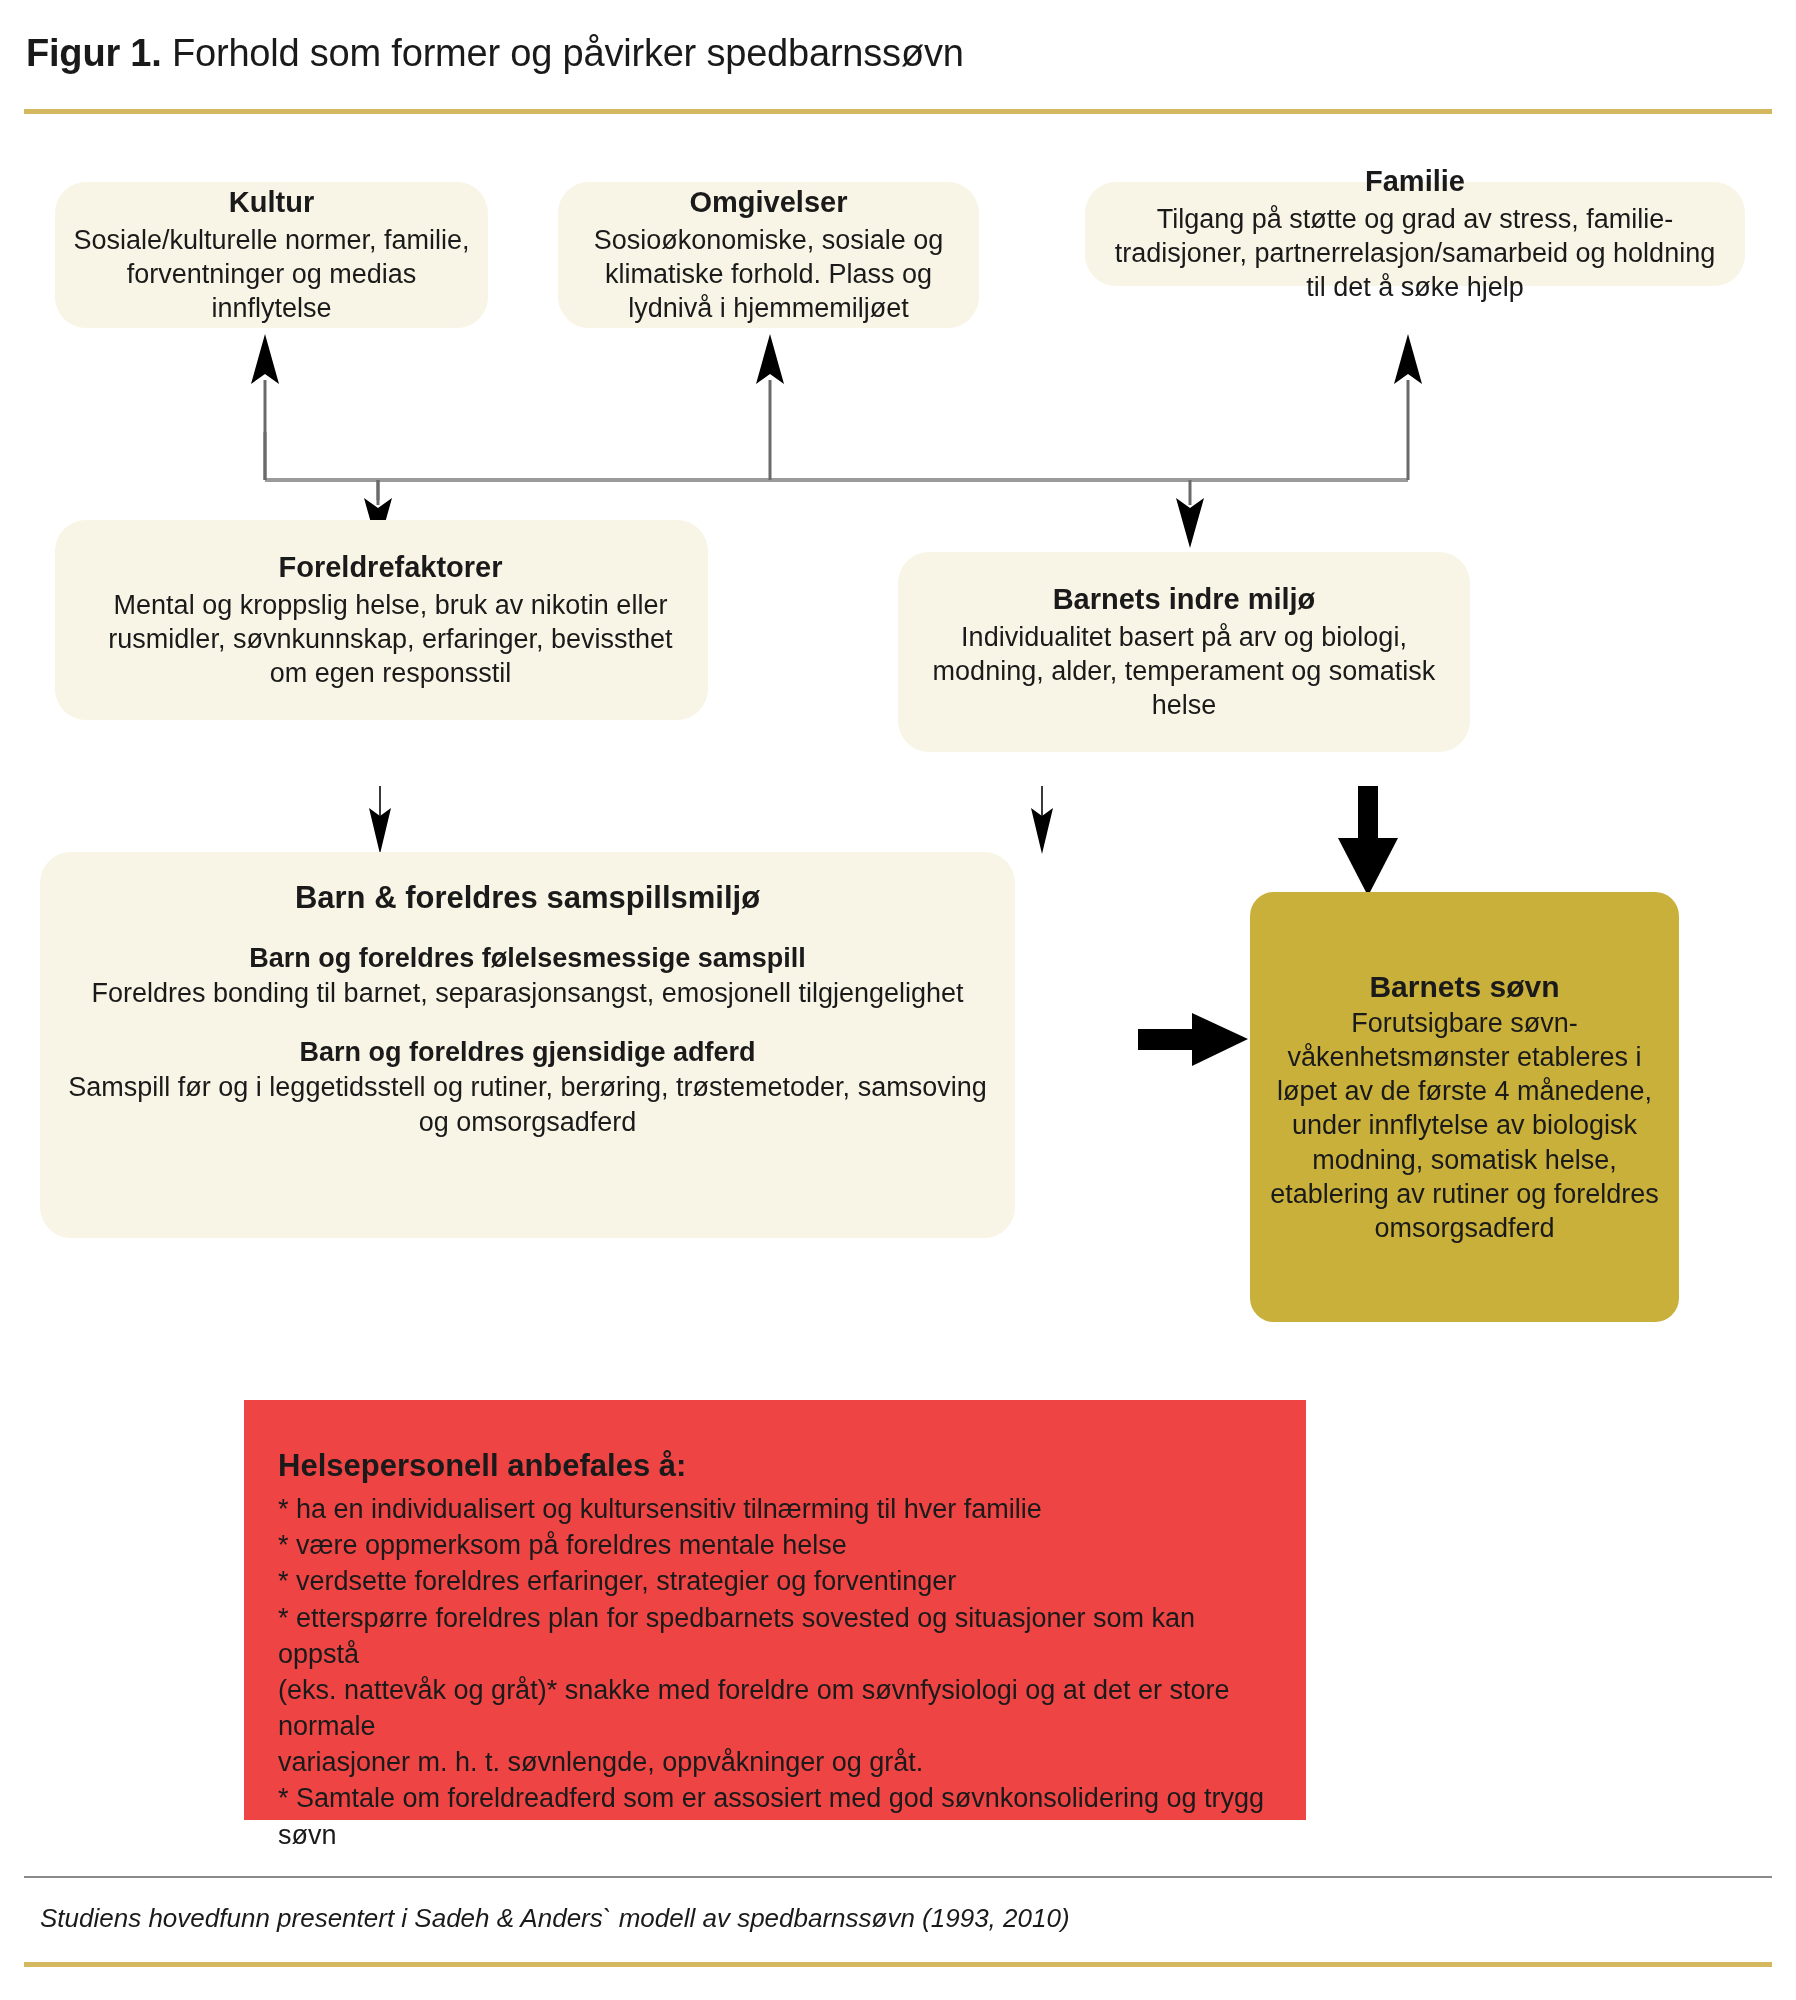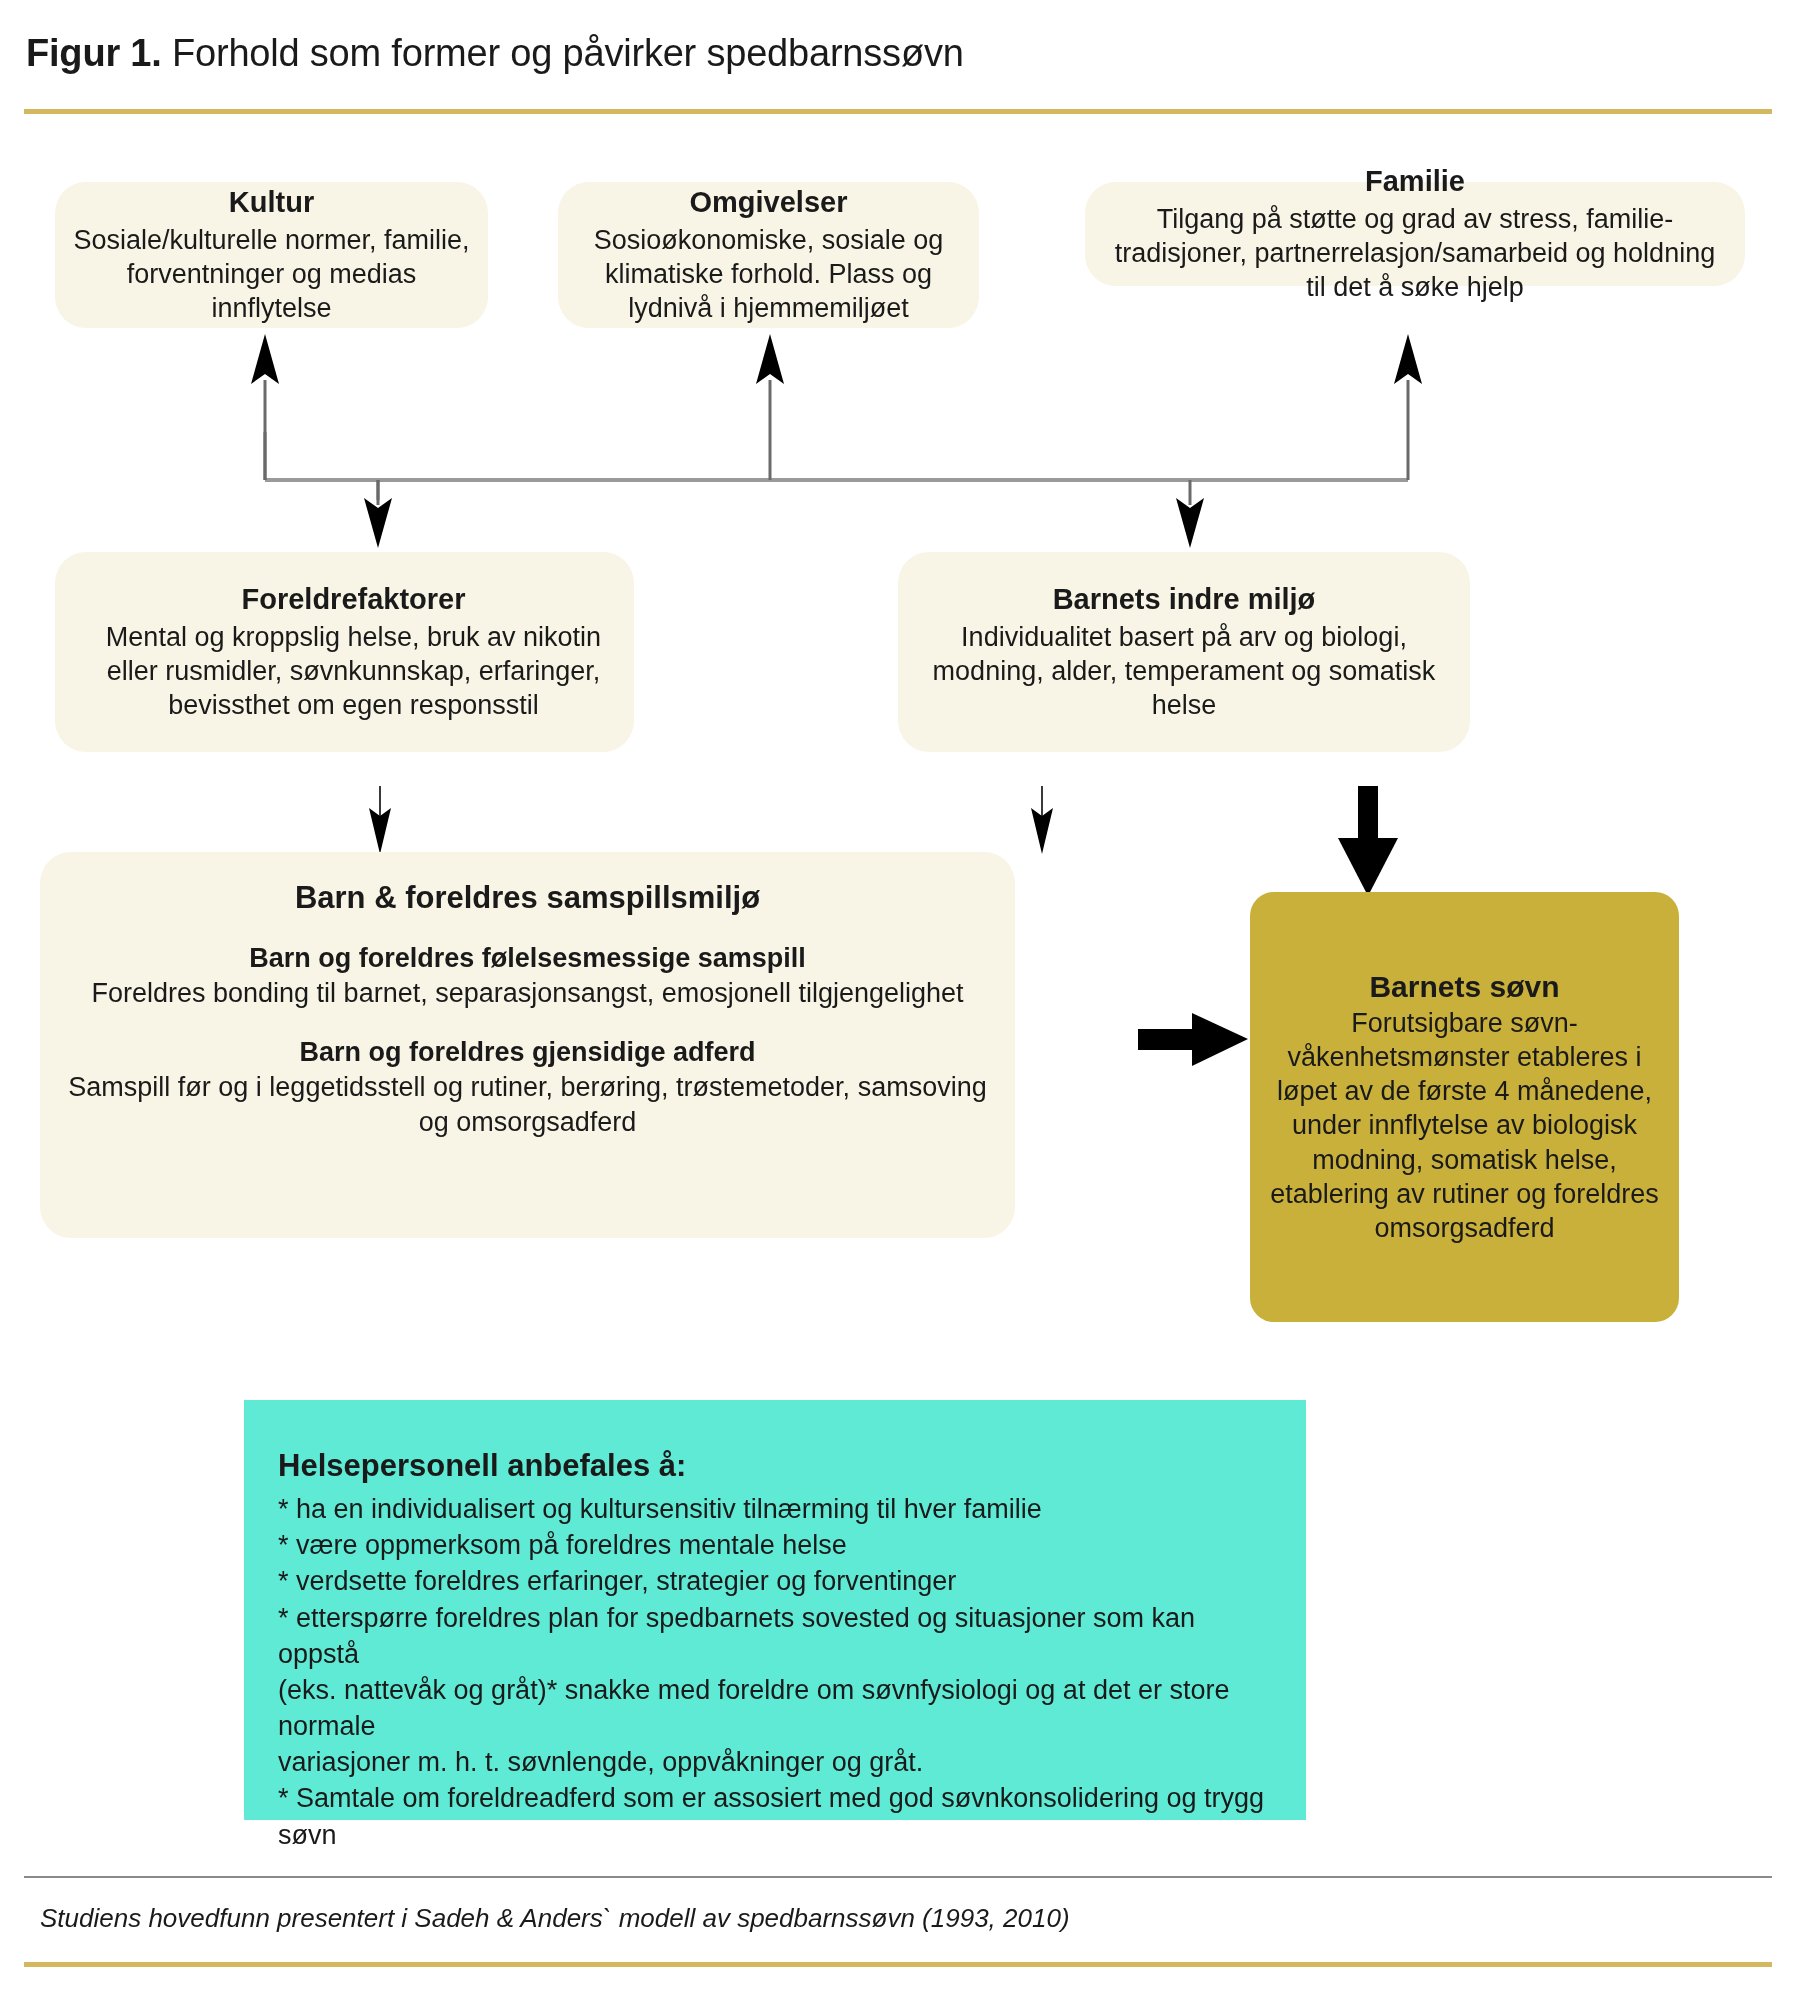"Foreldrefaktorer" #box-foreldrefaktorer { top: 552px -> 520px; width: 579px -> 653px }
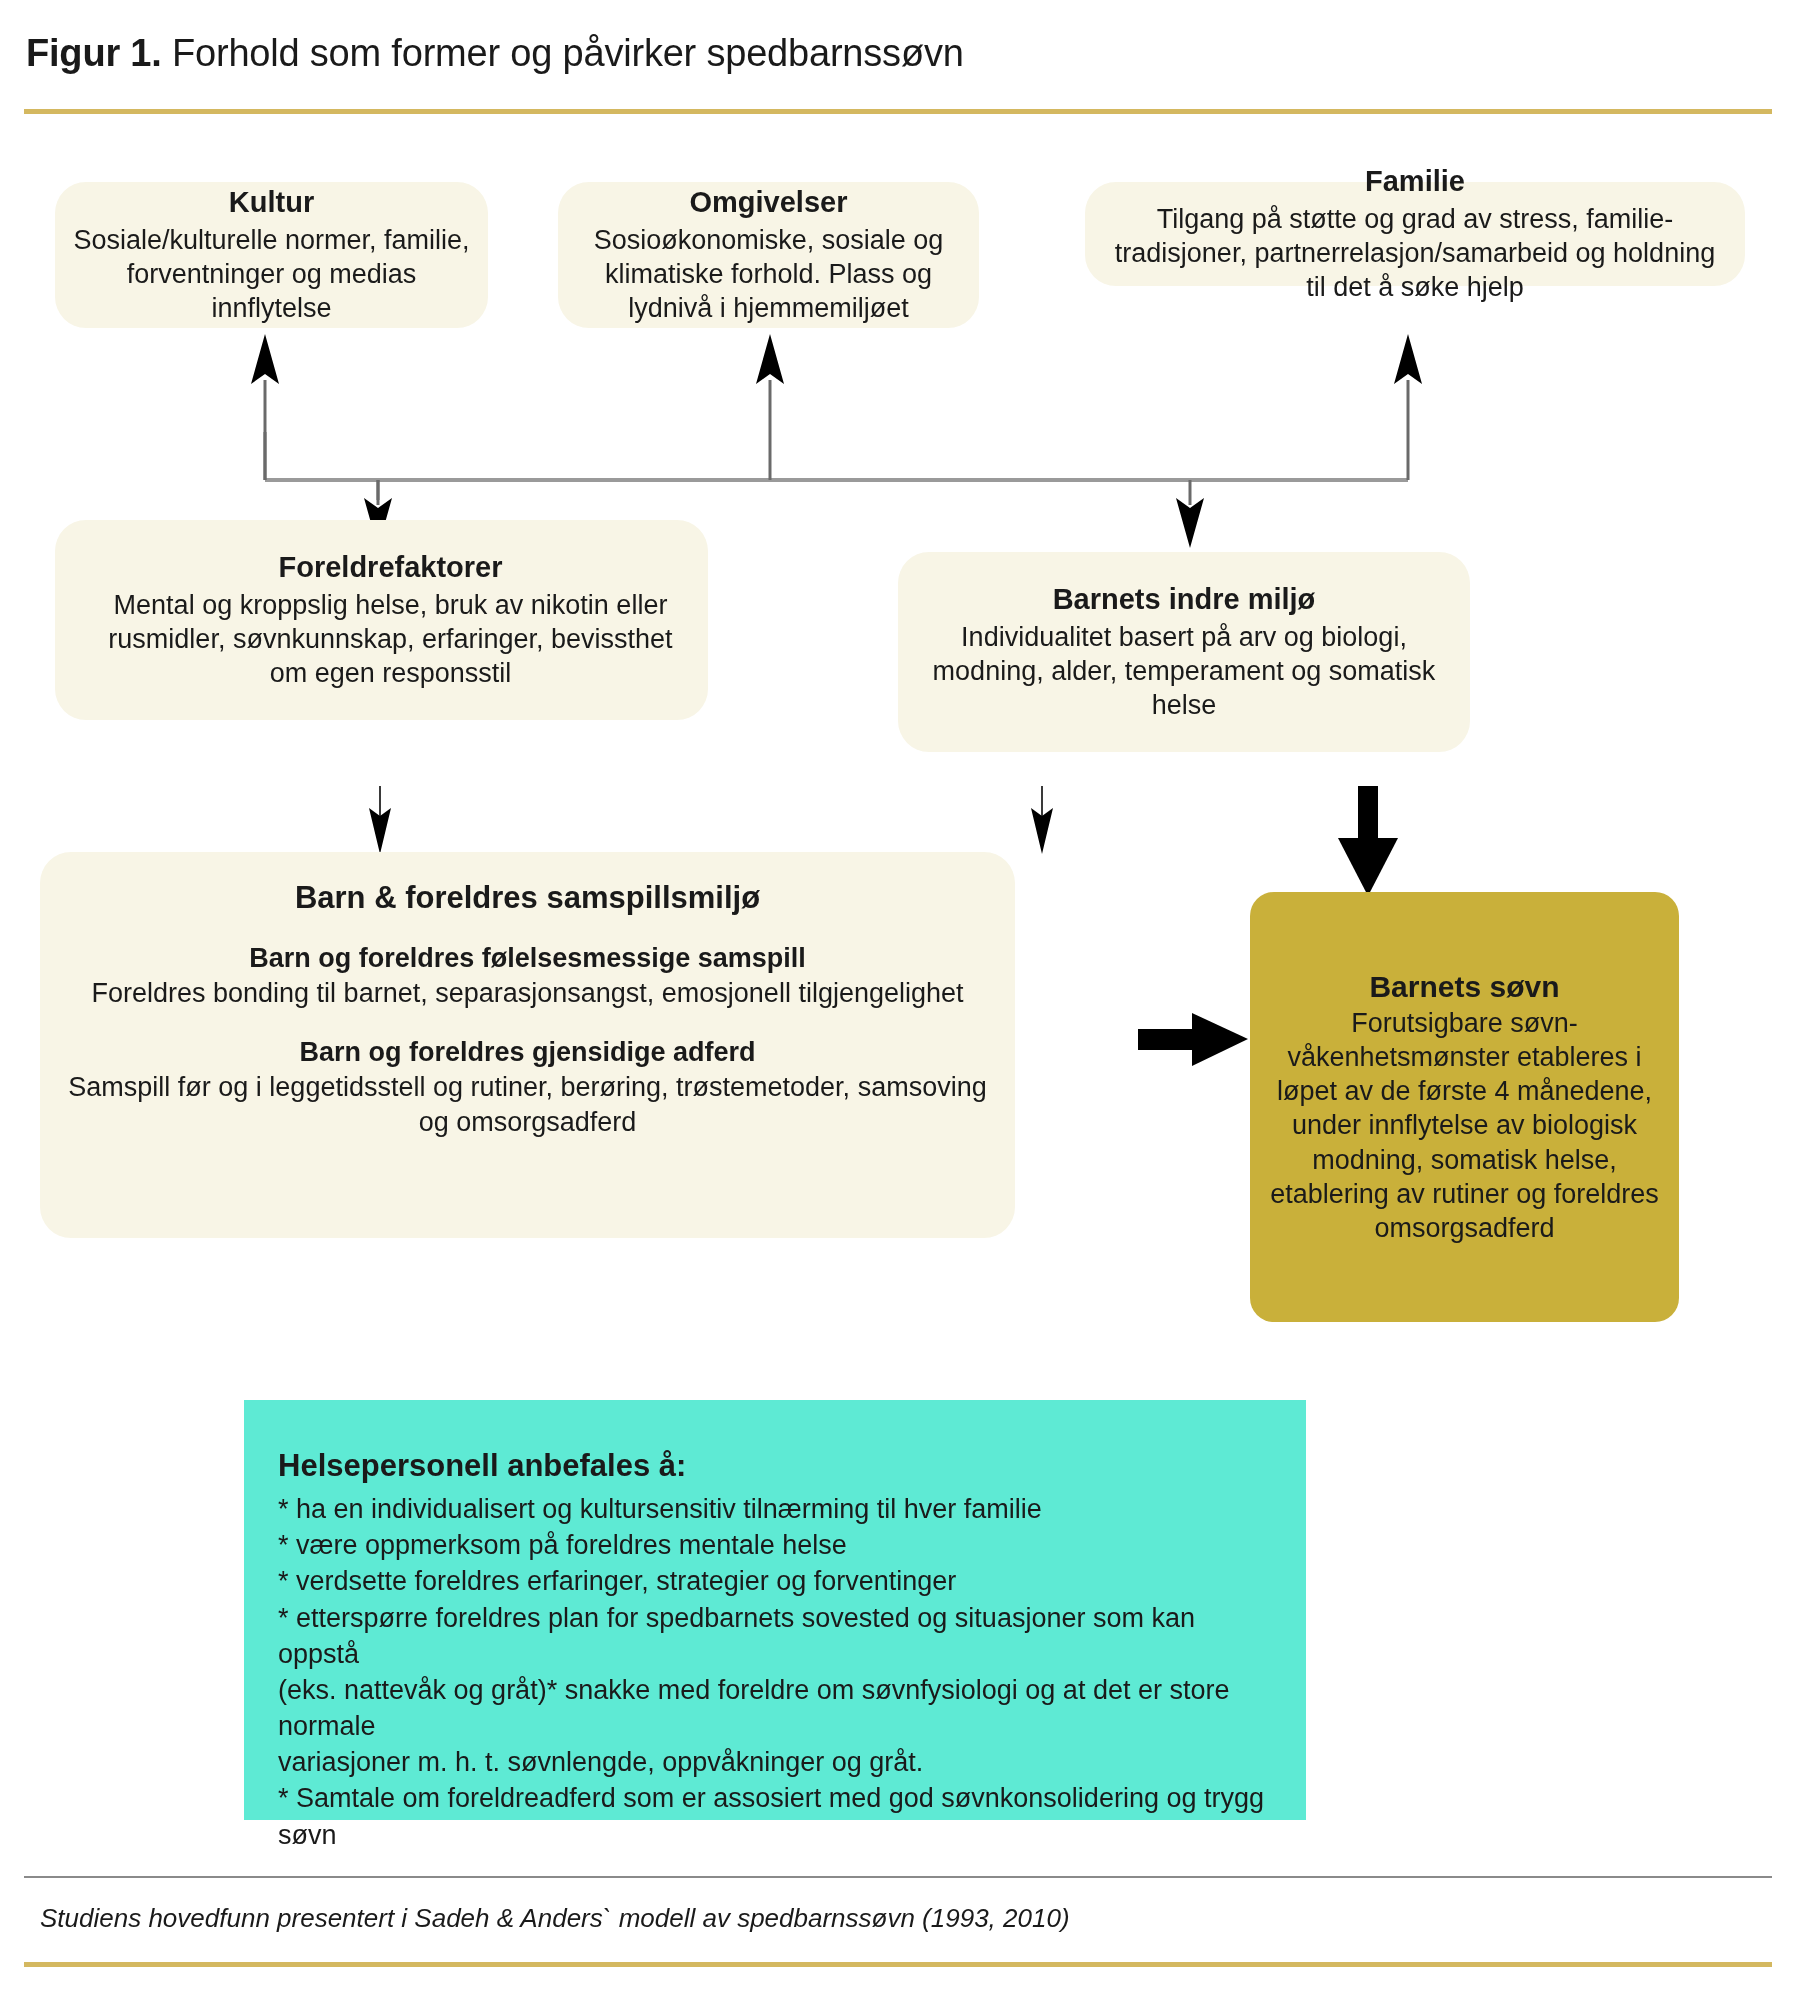"Helsepersonell anbefales å:" #box-anbefaling { background: #5eead4 -> #ef4444 }
